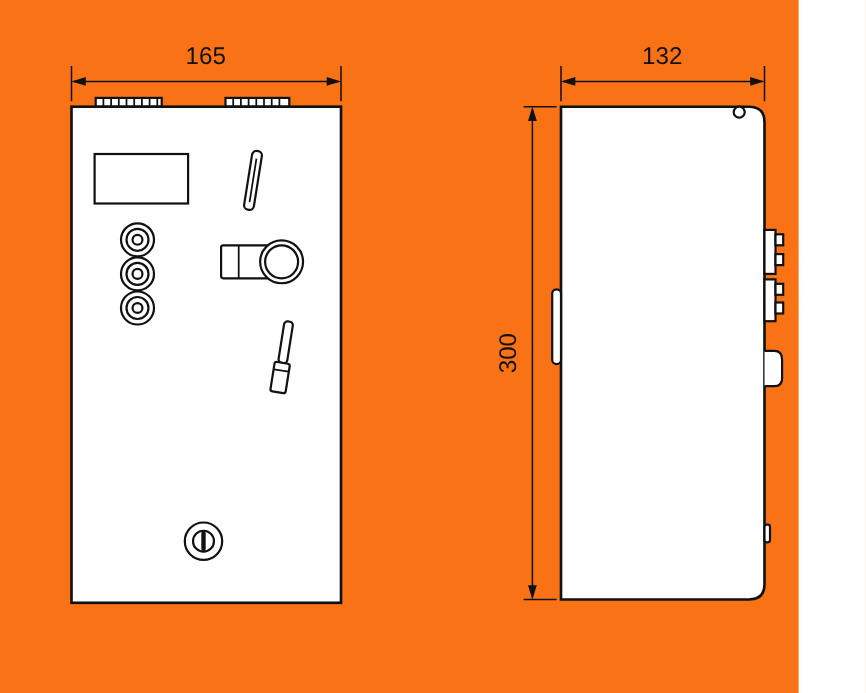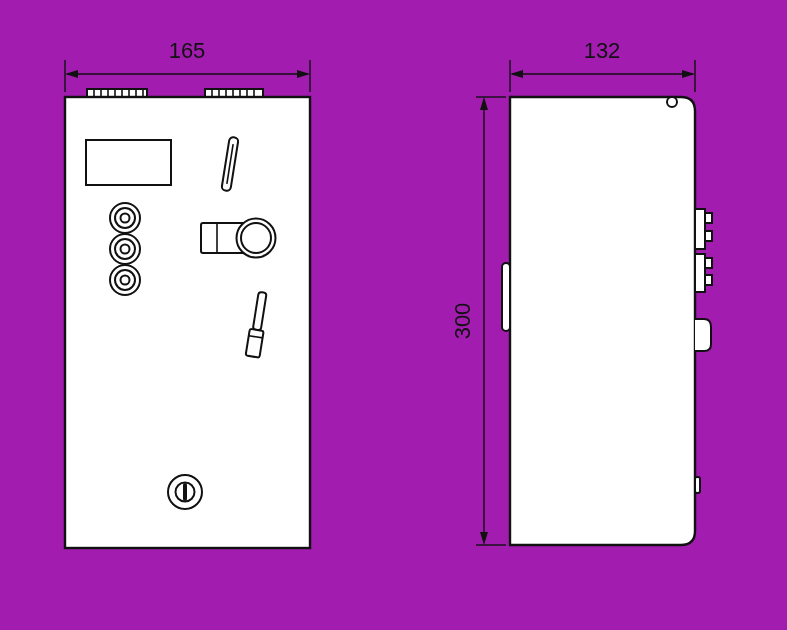"165" .stage { background: #a21caf -> #f97316; width: 787px -> 726px }
